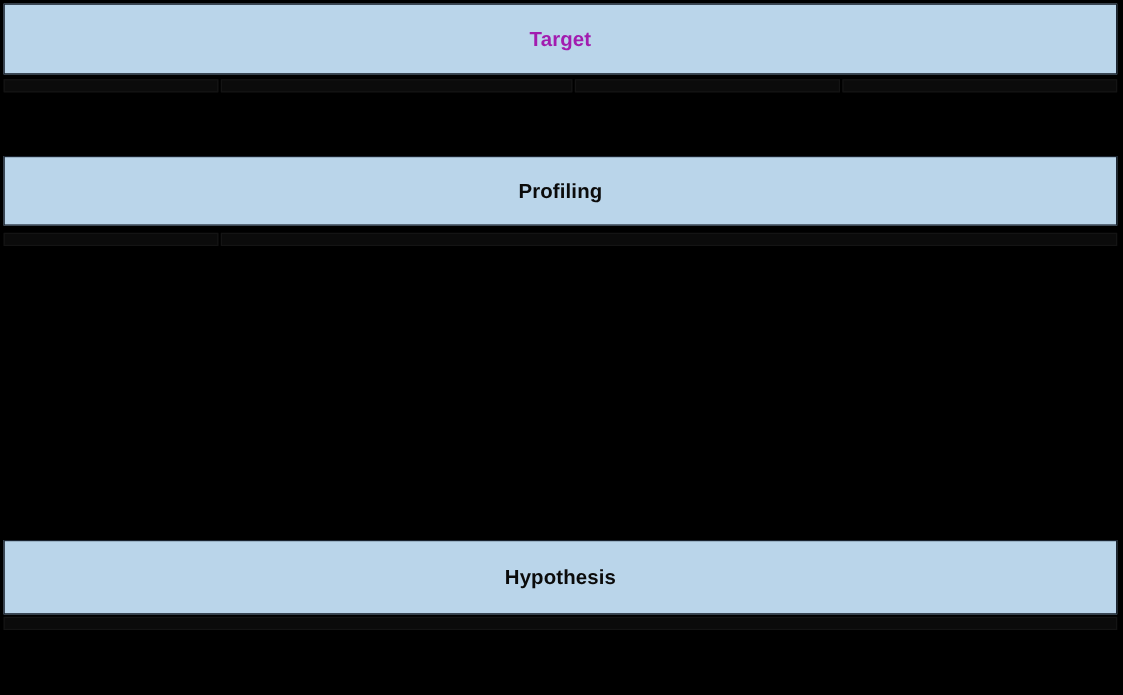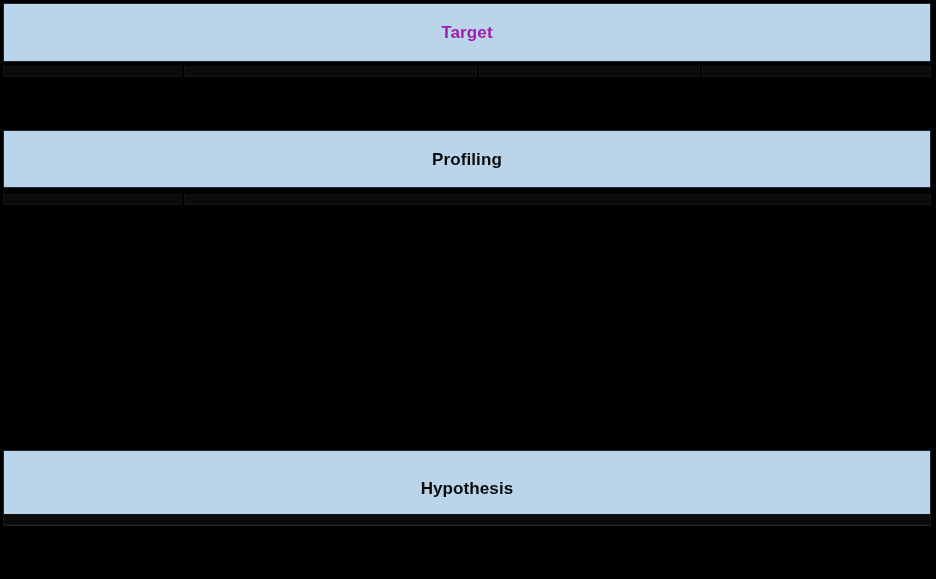"Hypothesis" div.band { height: 76px -> 62px }
